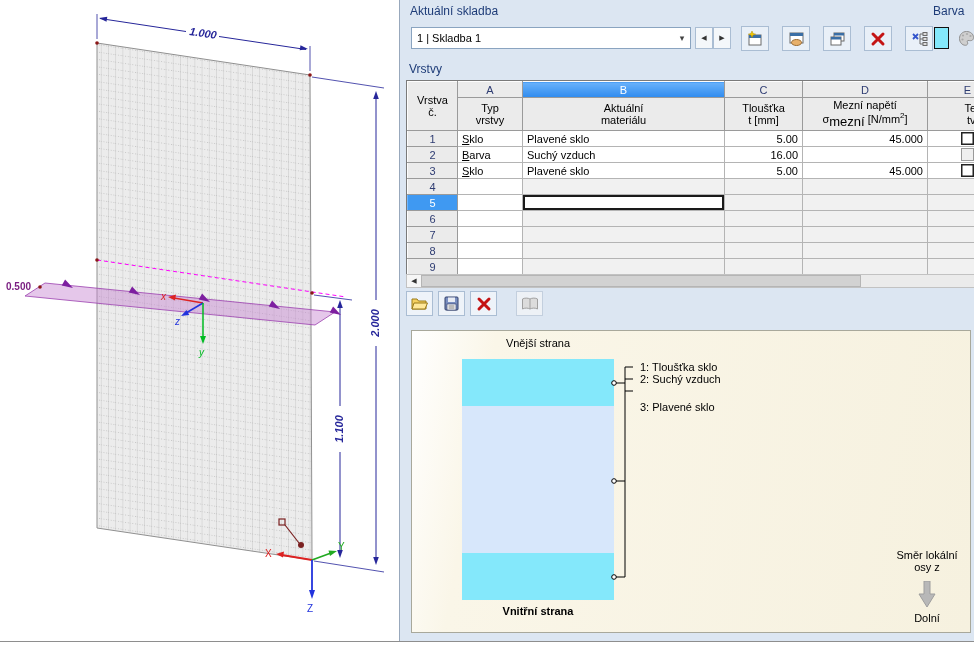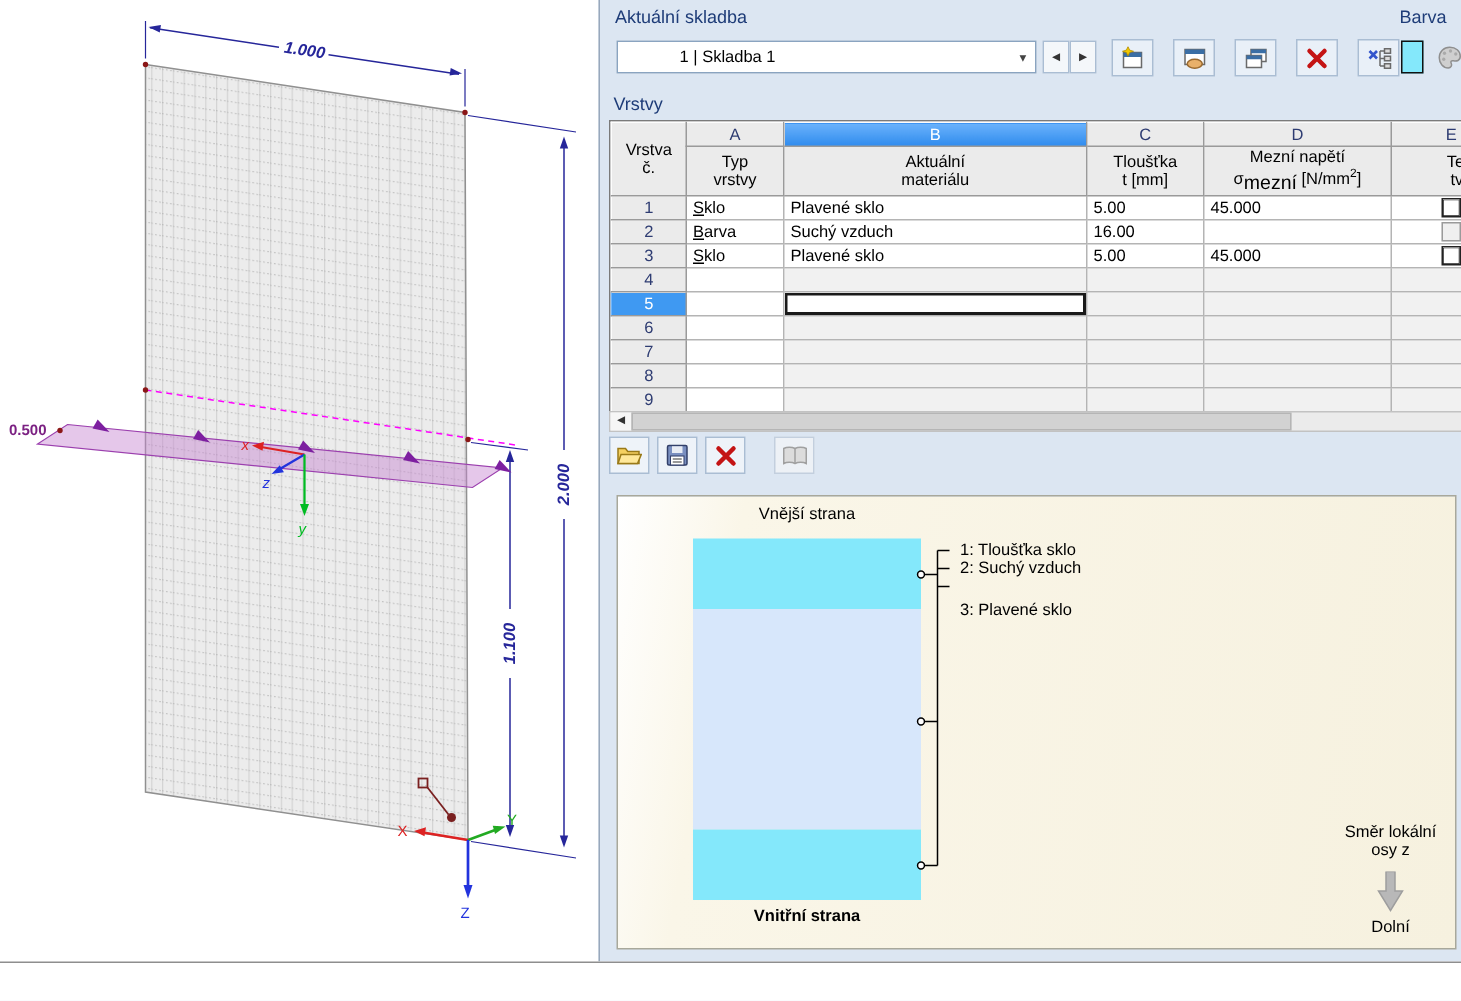"1 | Skladba 1" #combo .val { margin-left: 36px -> none }
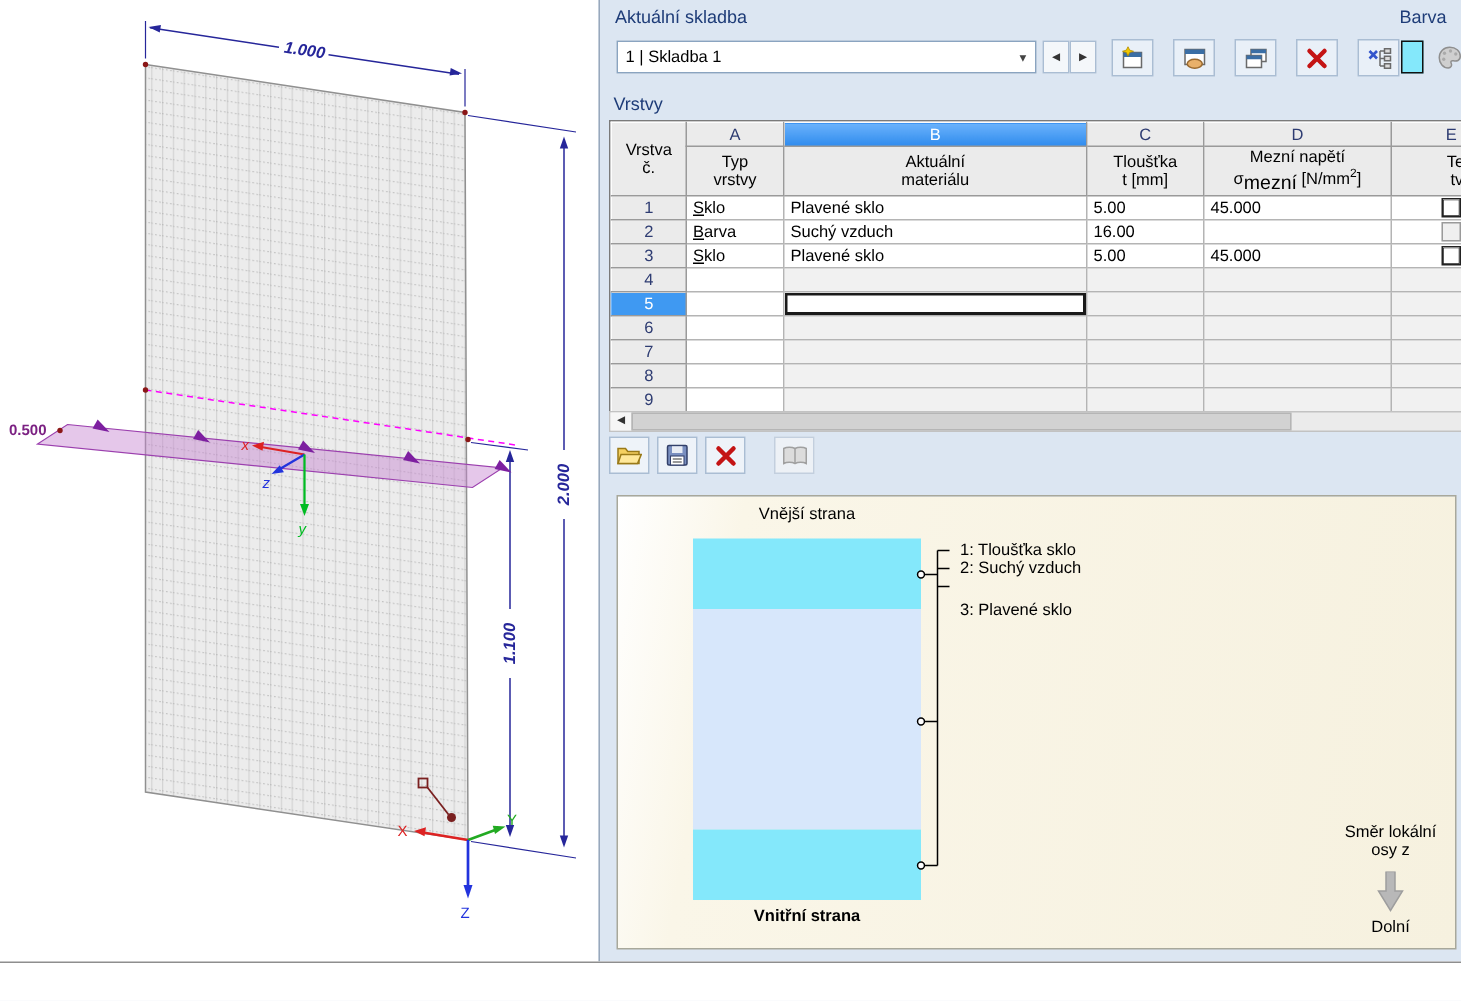"5.00" .cell-r { text-align: none -> right }
